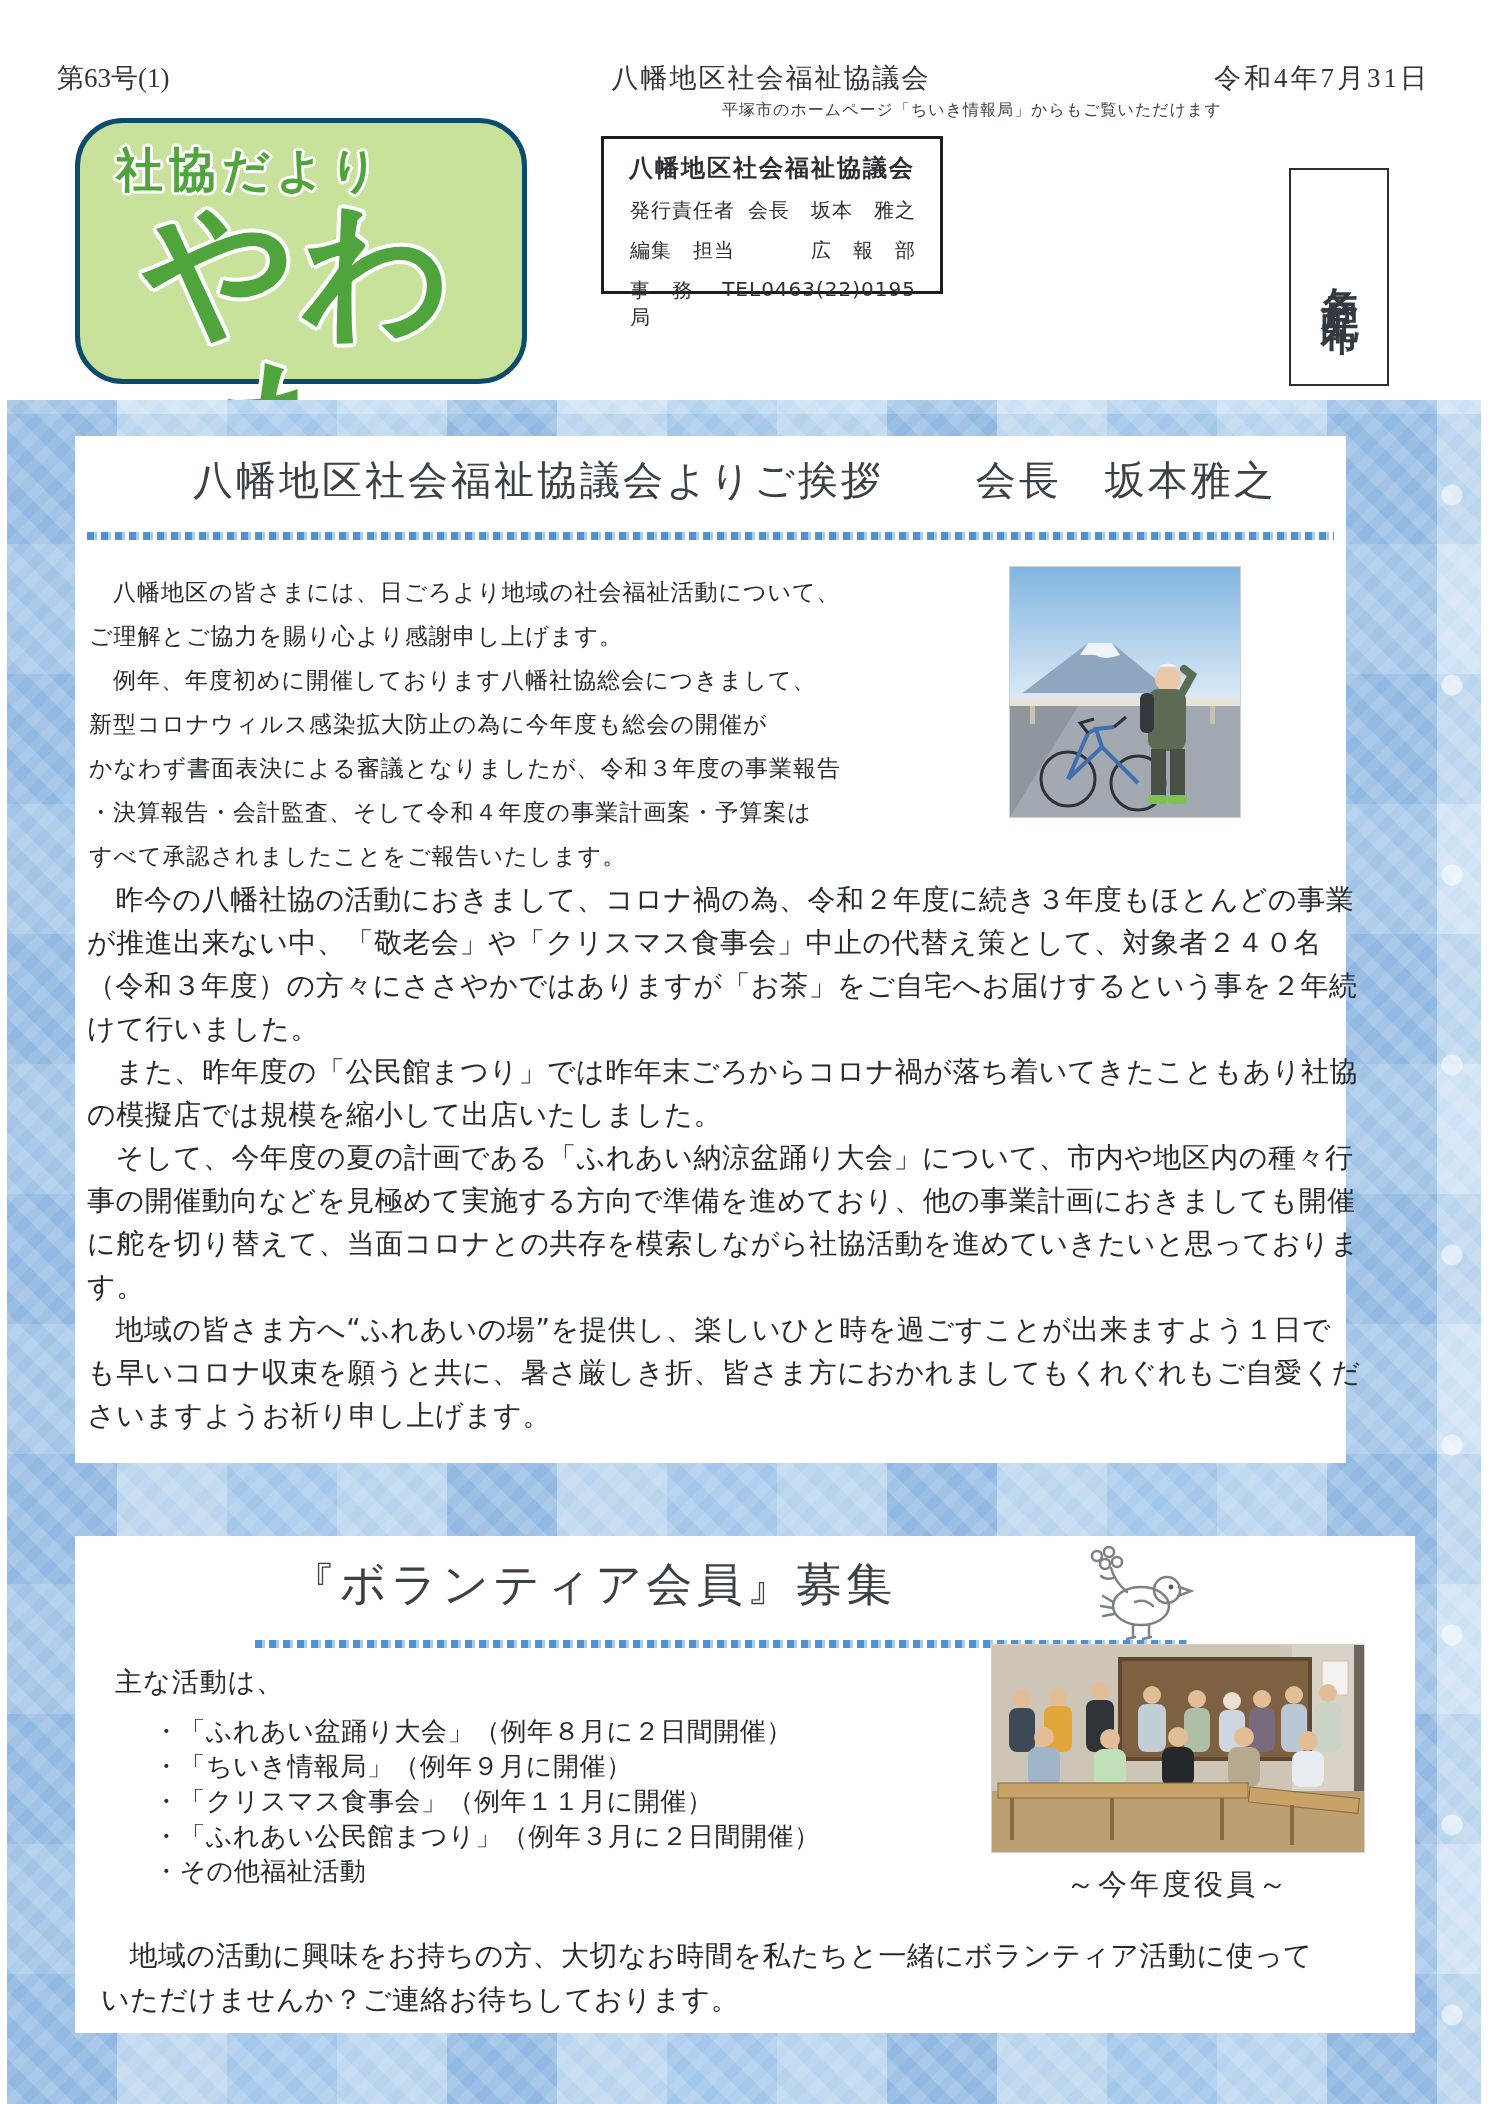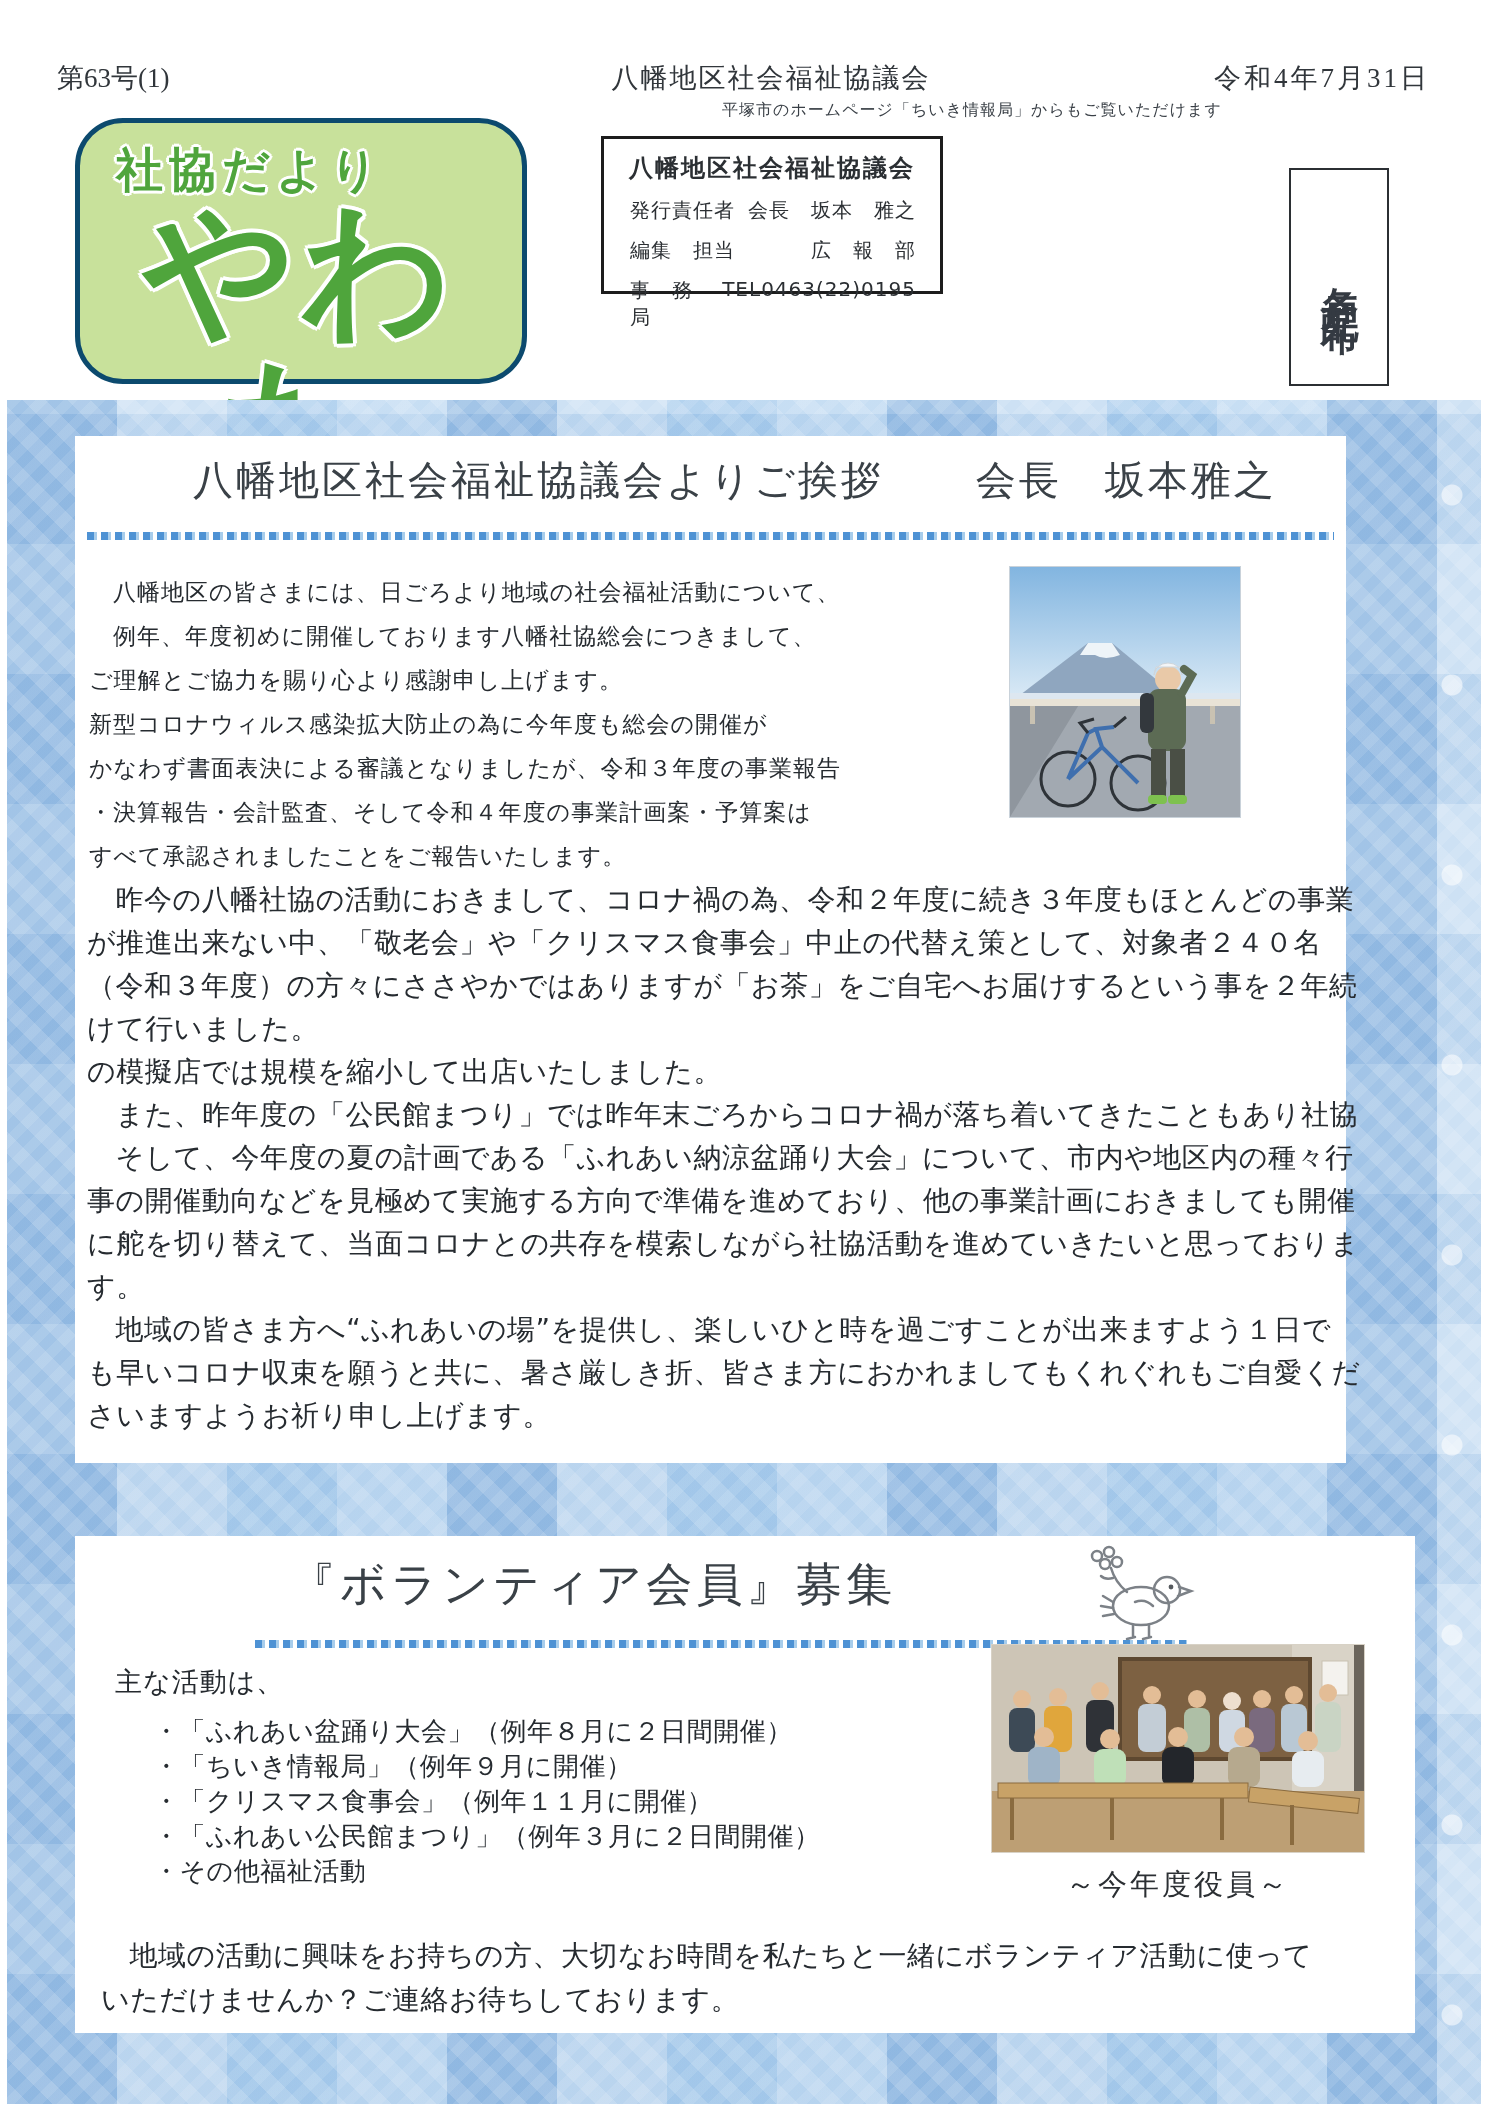"例年、年度初めに開催しております八幡社協総会につきまして、" div.n-line { order: before "ご理解とご協力を賜り心より感謝申し上げます。" -> after "ご理解とご協力を賜り心より感謝申し上げます。" }
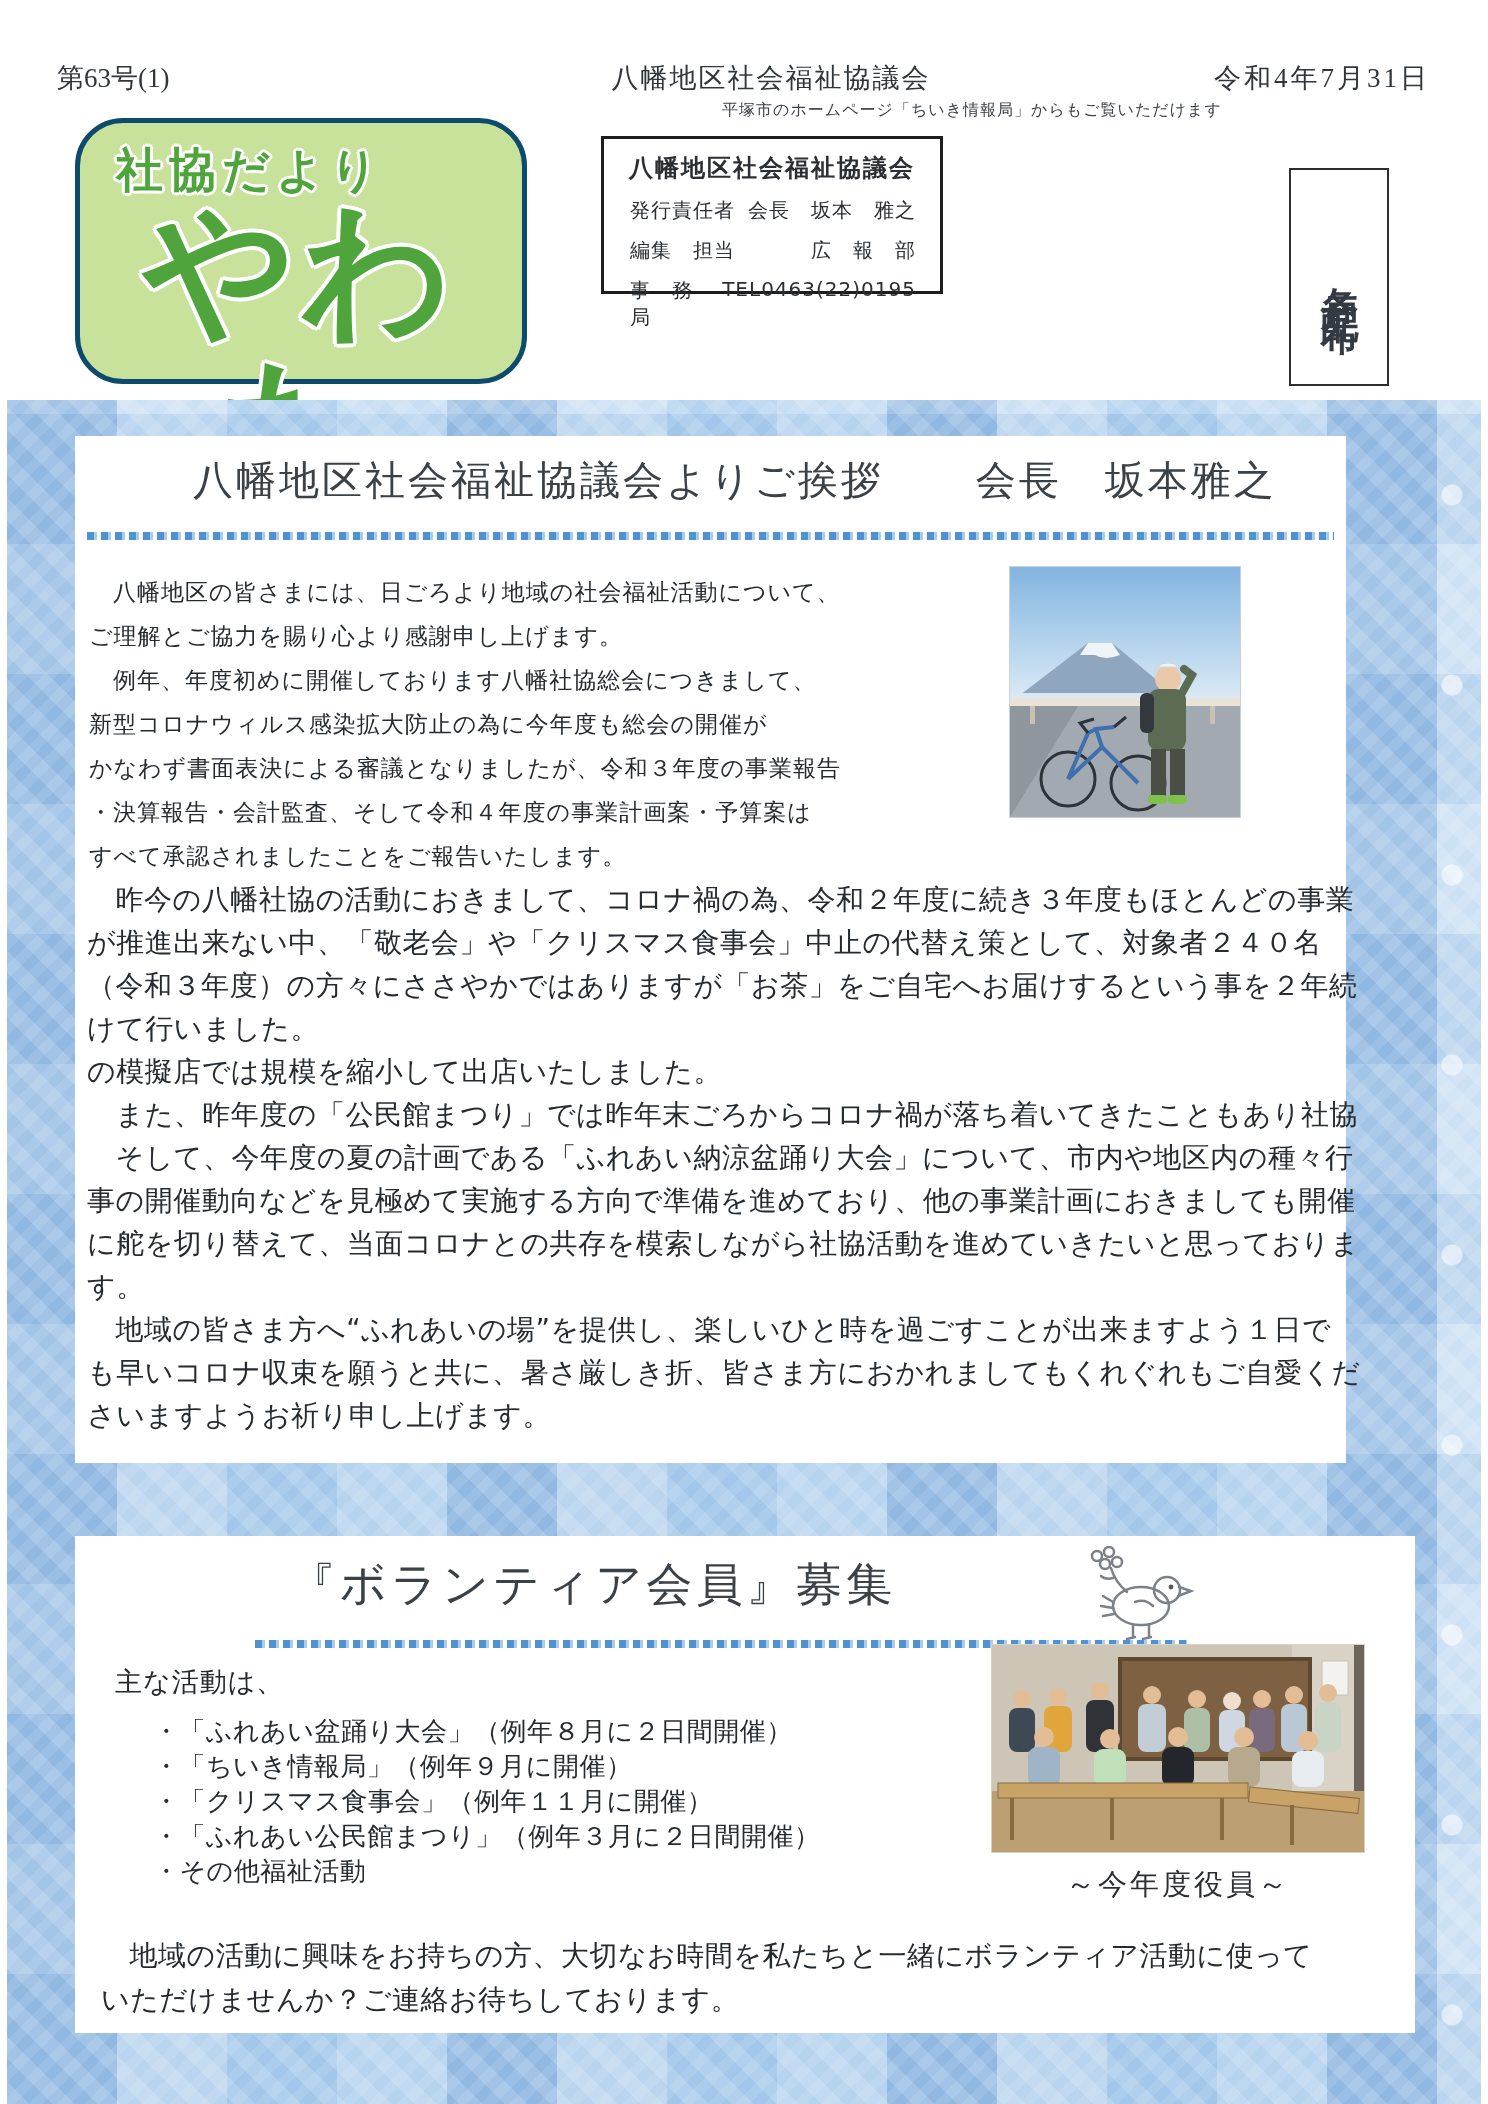"の模擬店では規模を縮小して出店いたしました。" div.w-line { order: before "また、昨年度の「公民館まつり」では昨年末ごろからコロナ禍が落ち着いてきたこともあ" -> after "また、昨年度の「公民館まつり」では昨年末ごろからコロナ禍が落ち着いてきたこともあ" }
